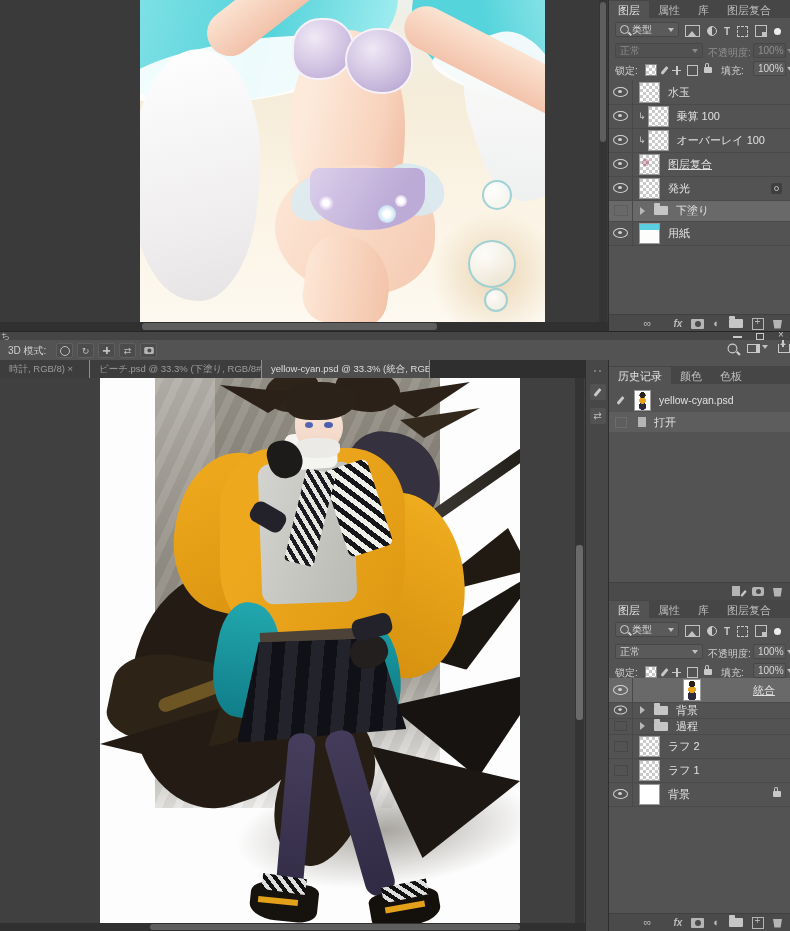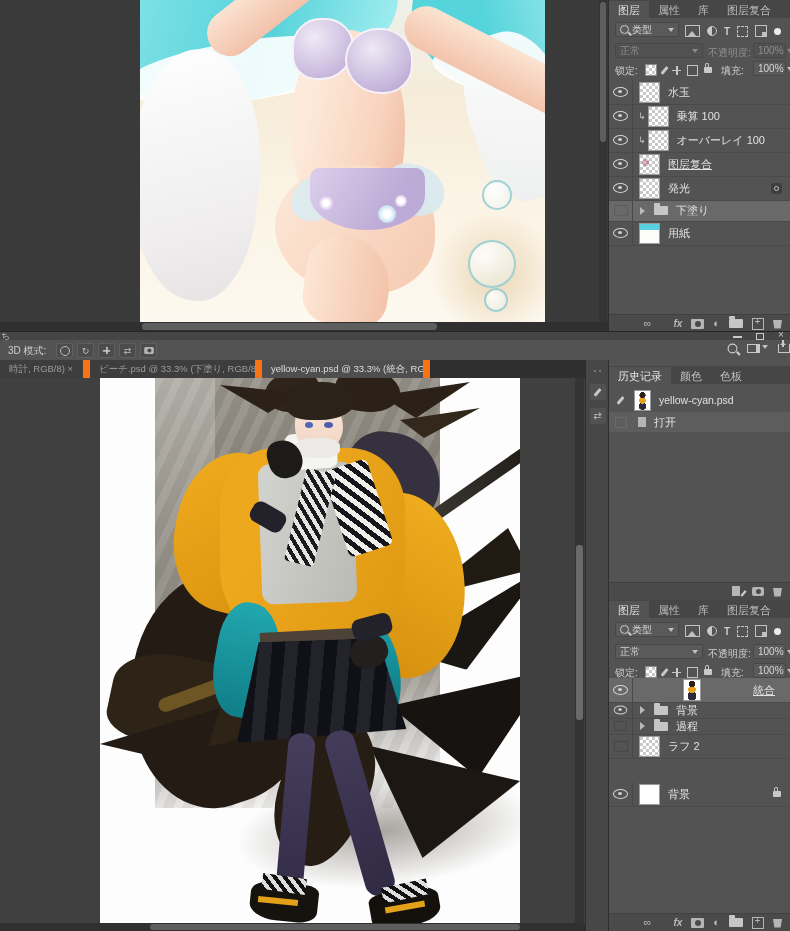"時計, RGB/8) ×" .dtab { border-right: 7px solid #f97316 -> 1px solid #f97316 }
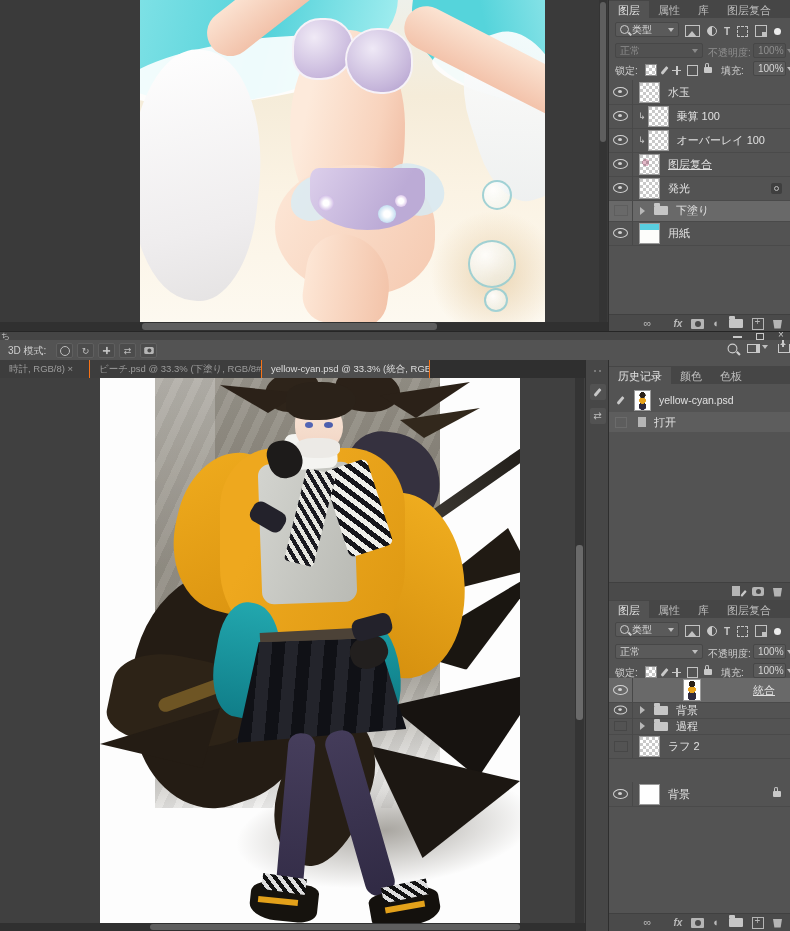"ラフ 1" div.lrow { html: none -> <div> <div> <span></span> </div> <div></div> <div>ラフ 1</div> </div> }
